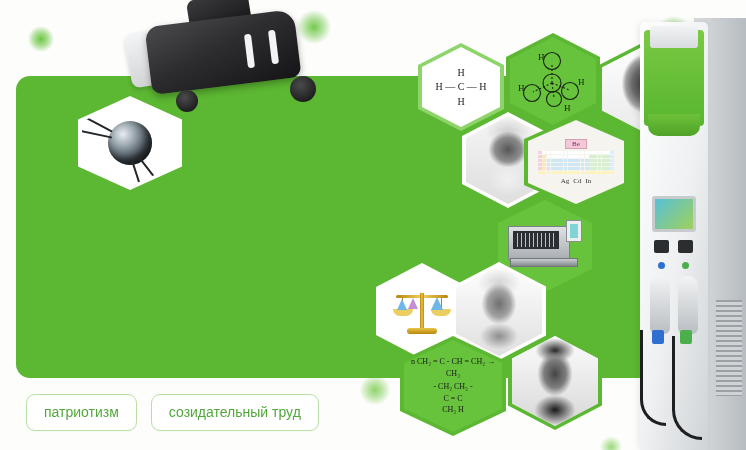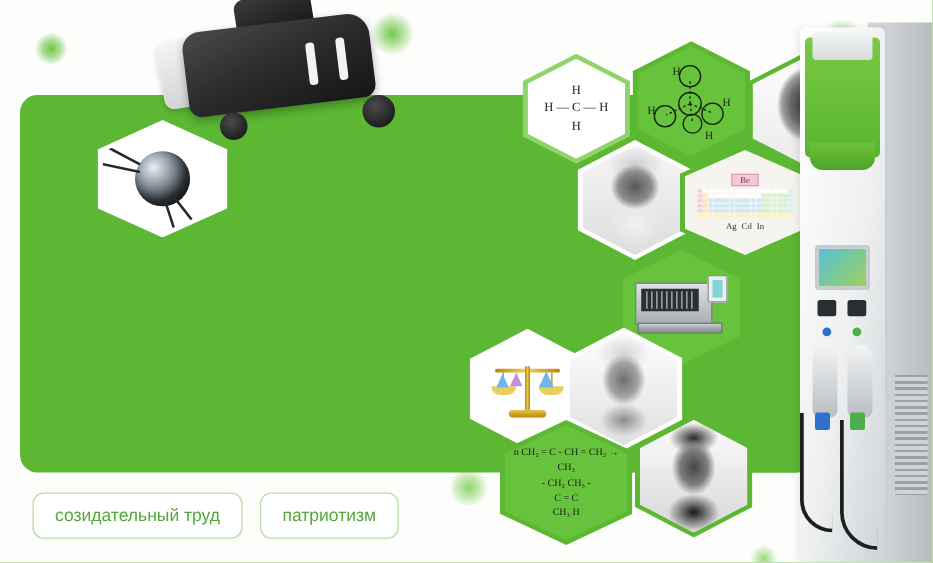"Be" div.hex { left: 544px -> 524px }
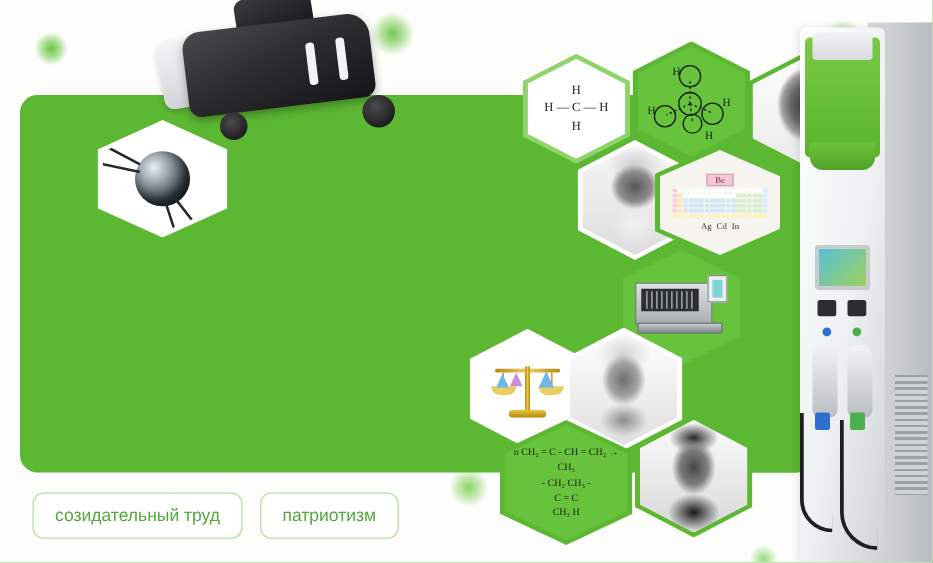"созидательный труд" span.tag { order: before "патриотизм" -> after "патриотизм" }
